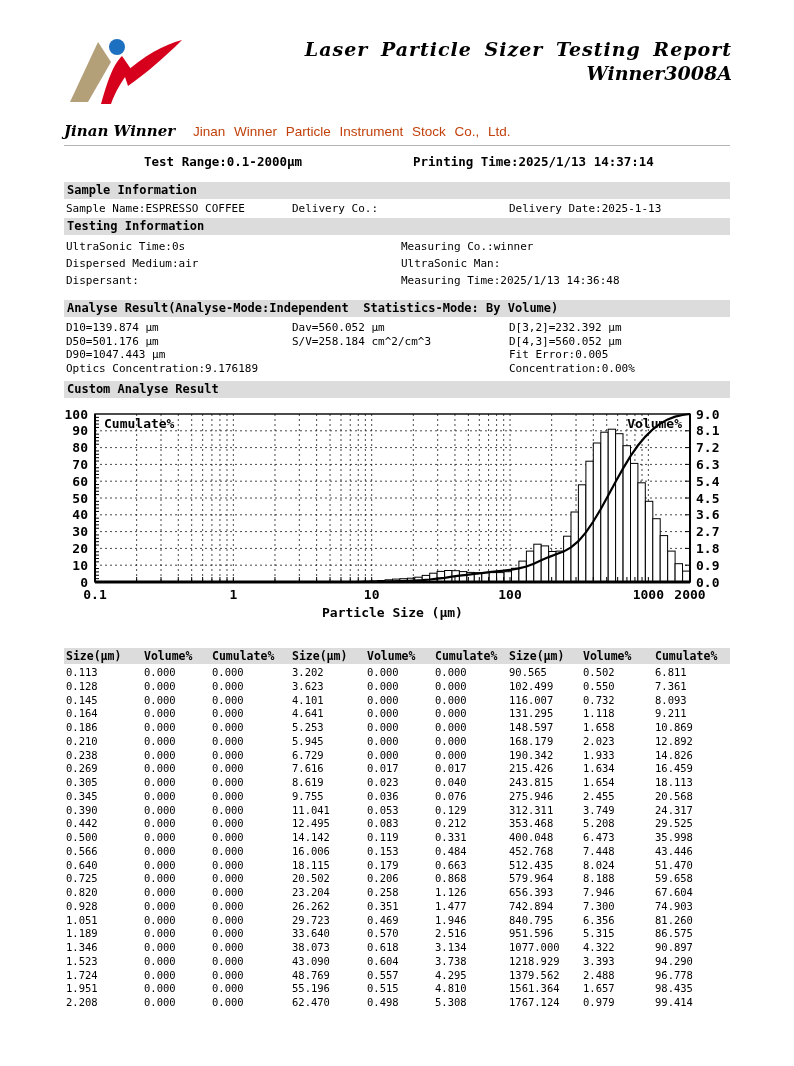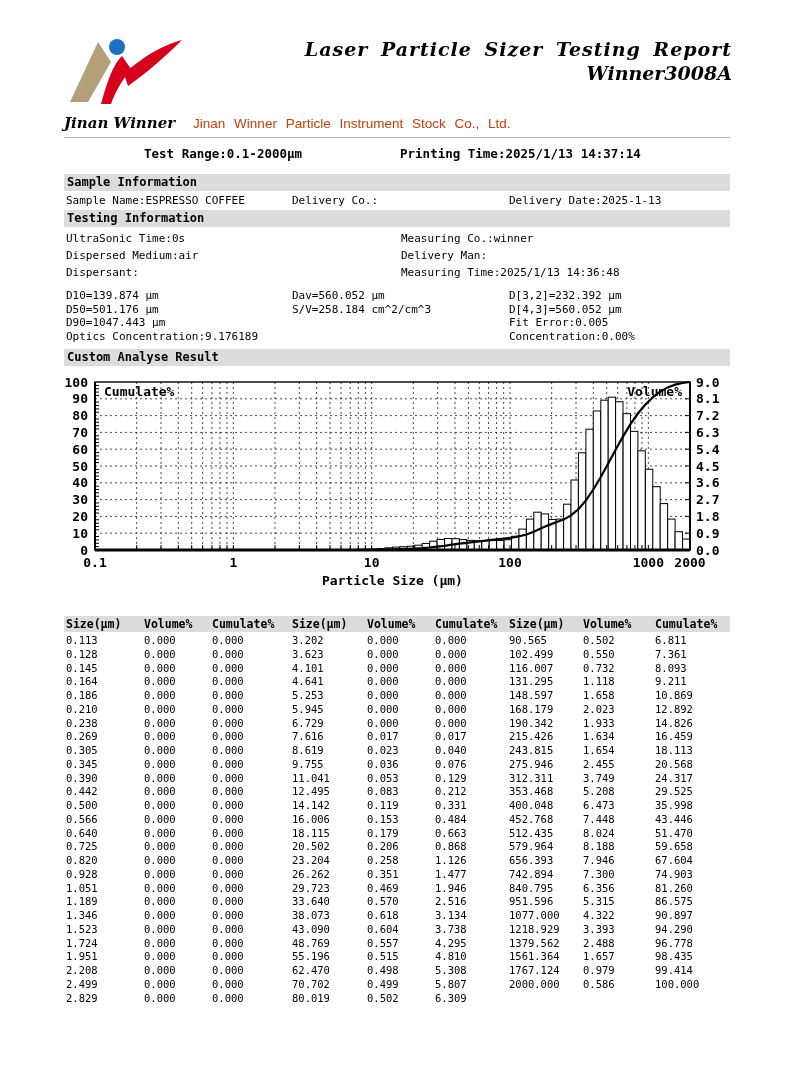"Jinan Winner" .content { top: 8px -> 16px }
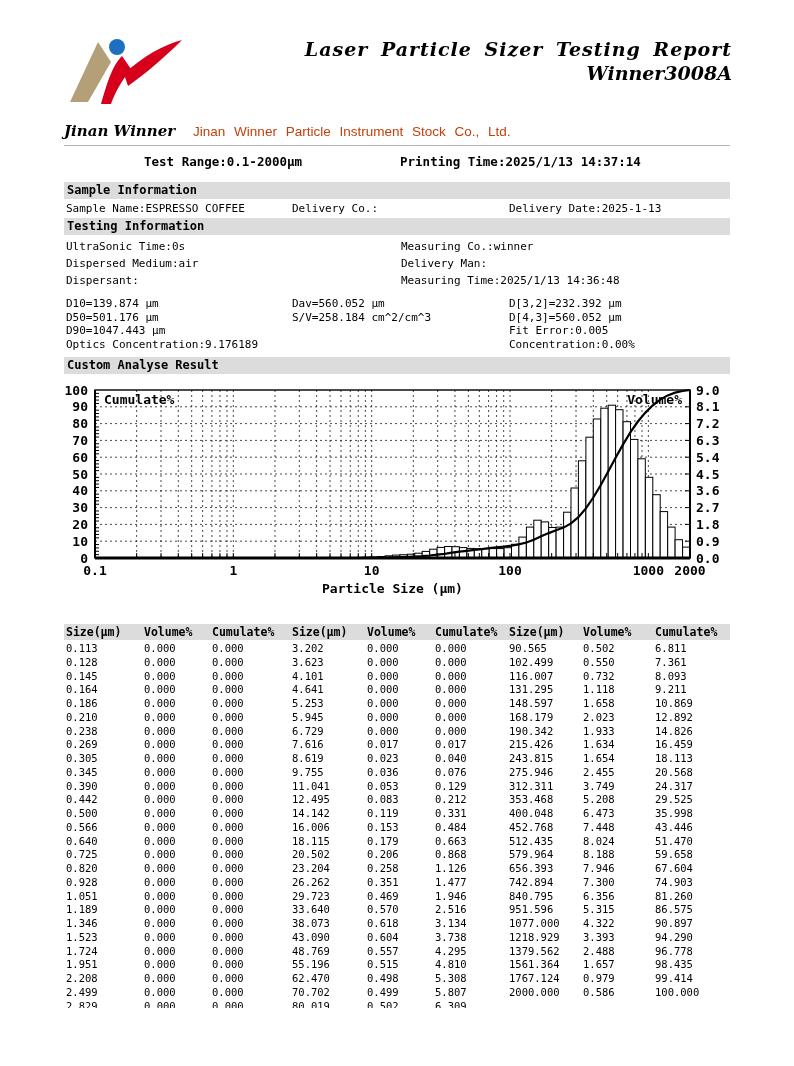"Test Range:0.1-2000μm" .meta-row { gap: none -> 13px }
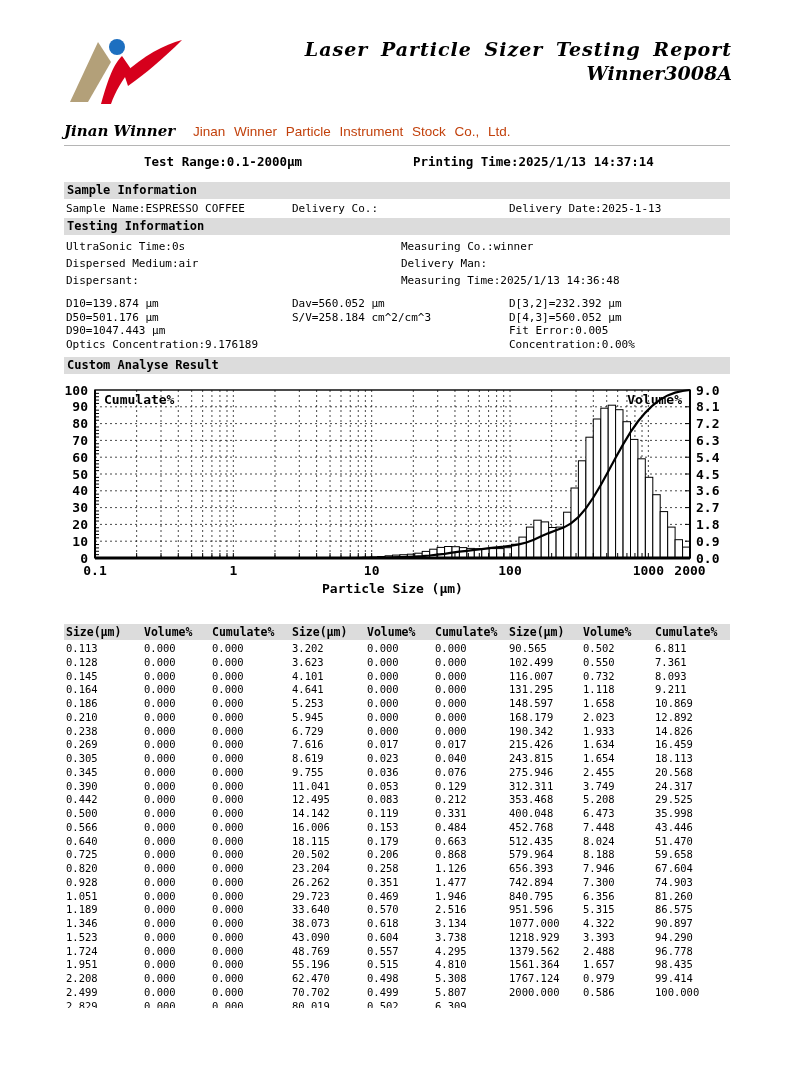"Delivery Man:" div { text: Delivery -> UltraSonic }
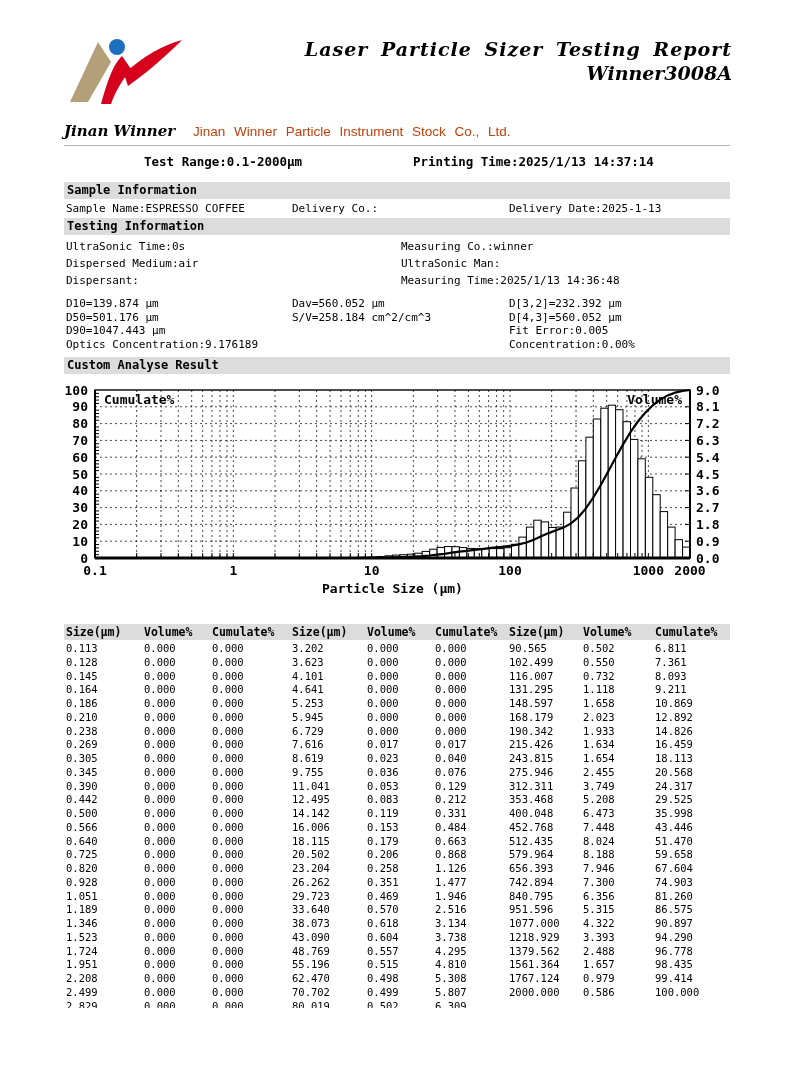"Analyse Result(Analyse-Mode:Independent" div.section-bar { html: none -> <div>Analyse Result(Analyse-Mode:Independent Statistics-Mode: By Volume)</div> }
